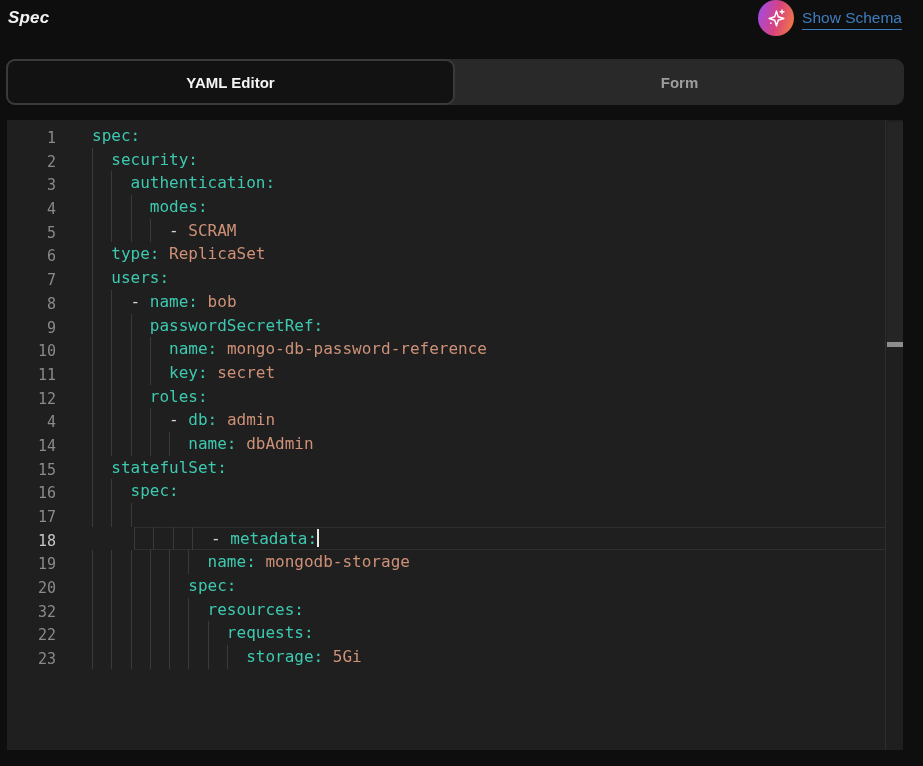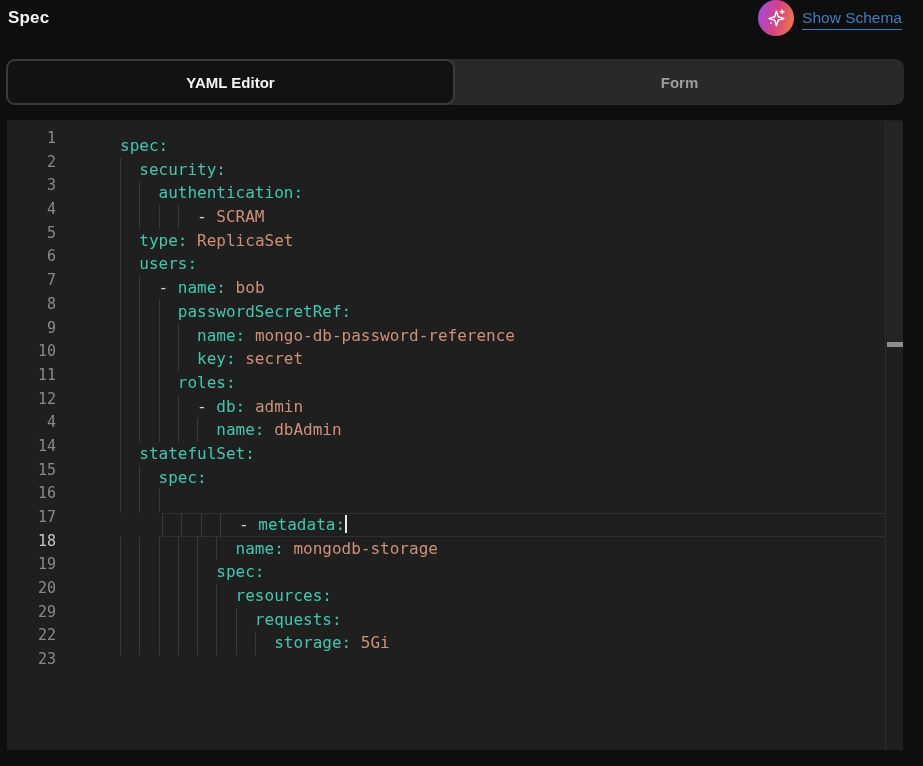"Spec" .hdr-title { font-style: none -> italic }
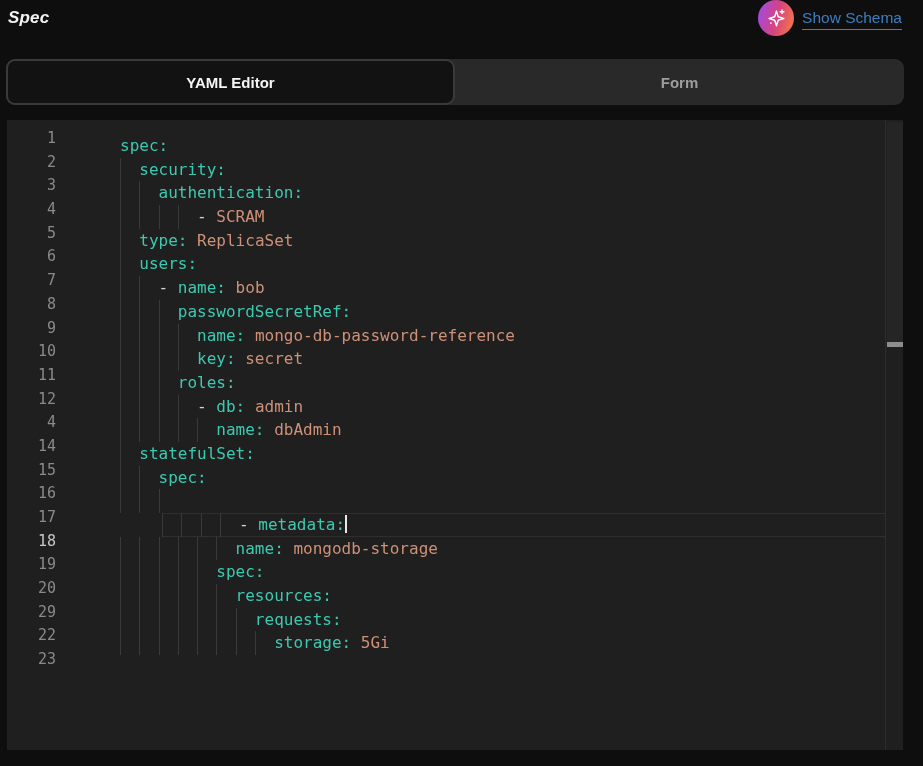"spec:" .code { padding-left: 113px -> 85px; top: 14px -> 4px }
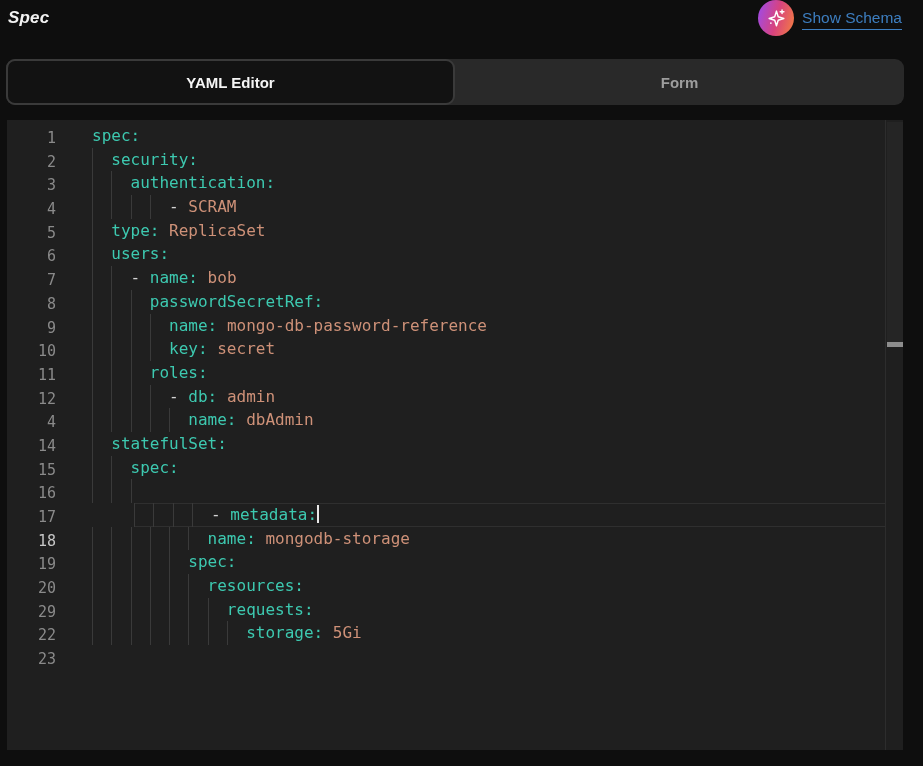"modes:" div.code-line { html: none -> <div><span></span><span></span><span></span><span> </span><span>modes:</span></div> }
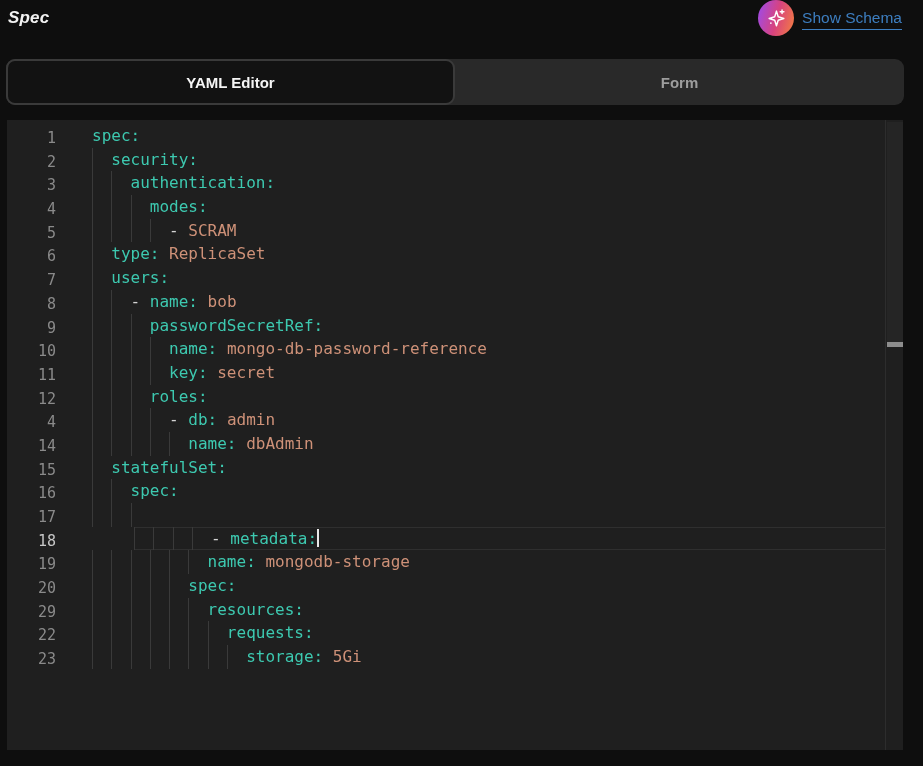"29" div.ln { text: 29 -> 32 }
